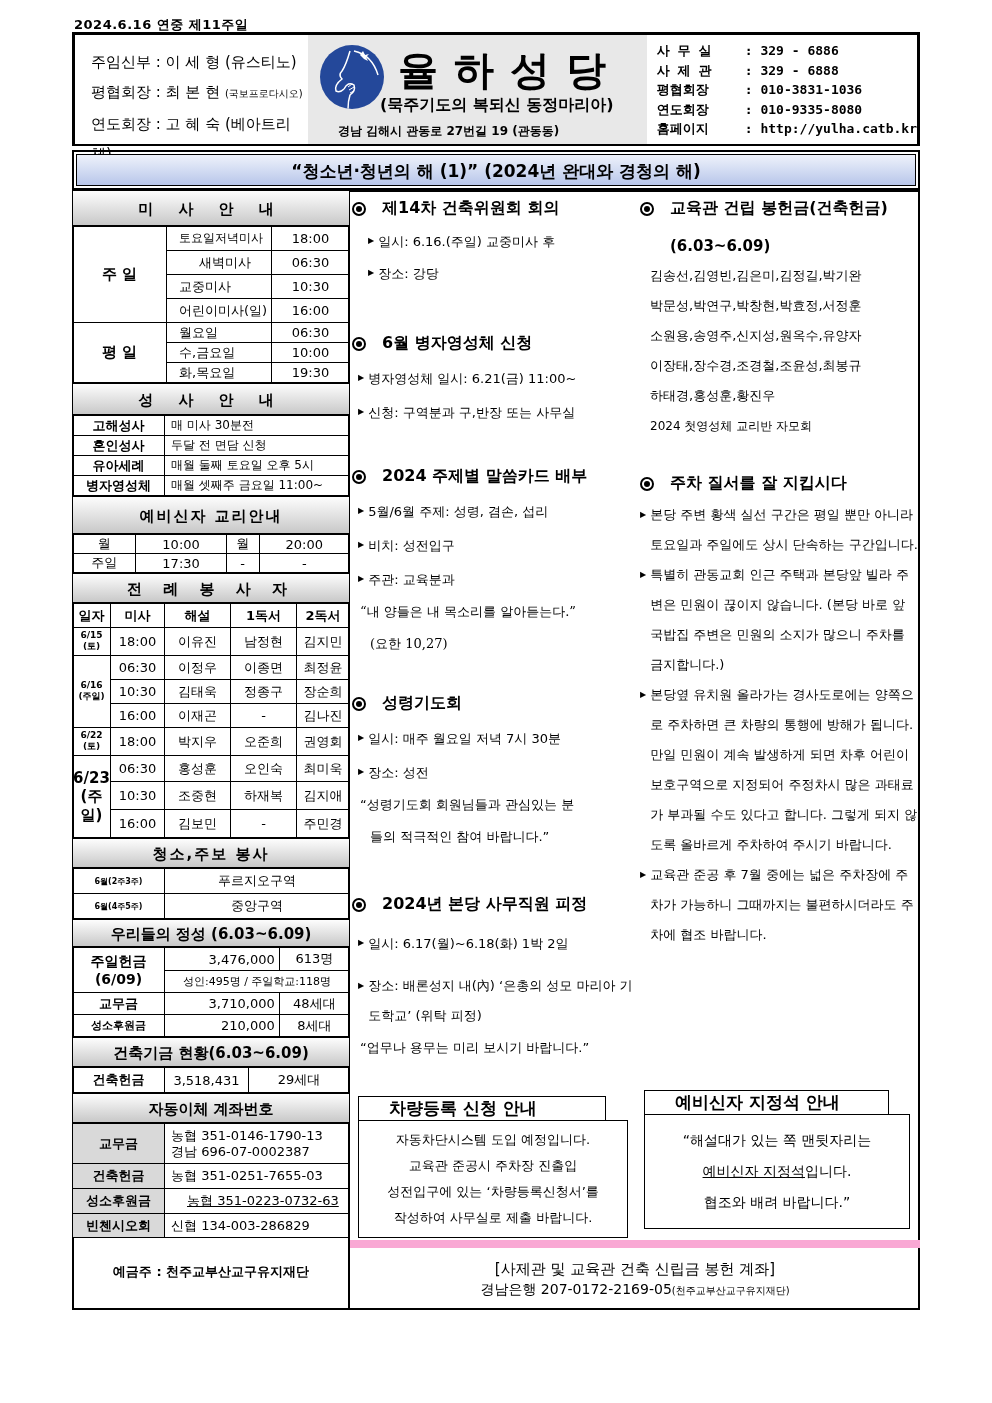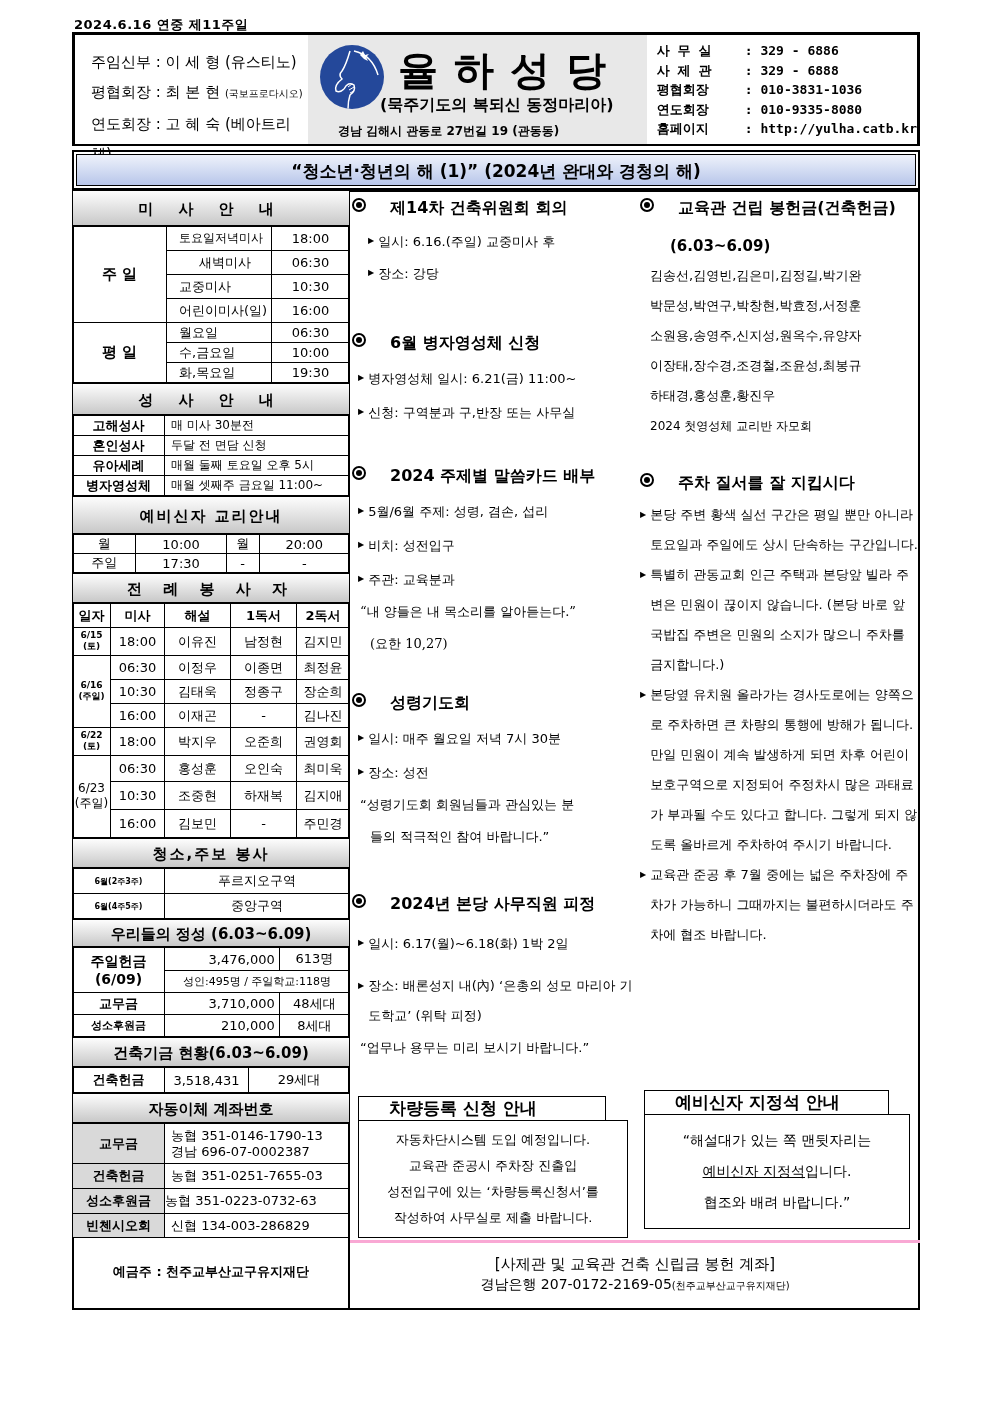"제14차 건축위원회 회의" .h2 { align-items: none -> center; gap: 24px -> 16px }
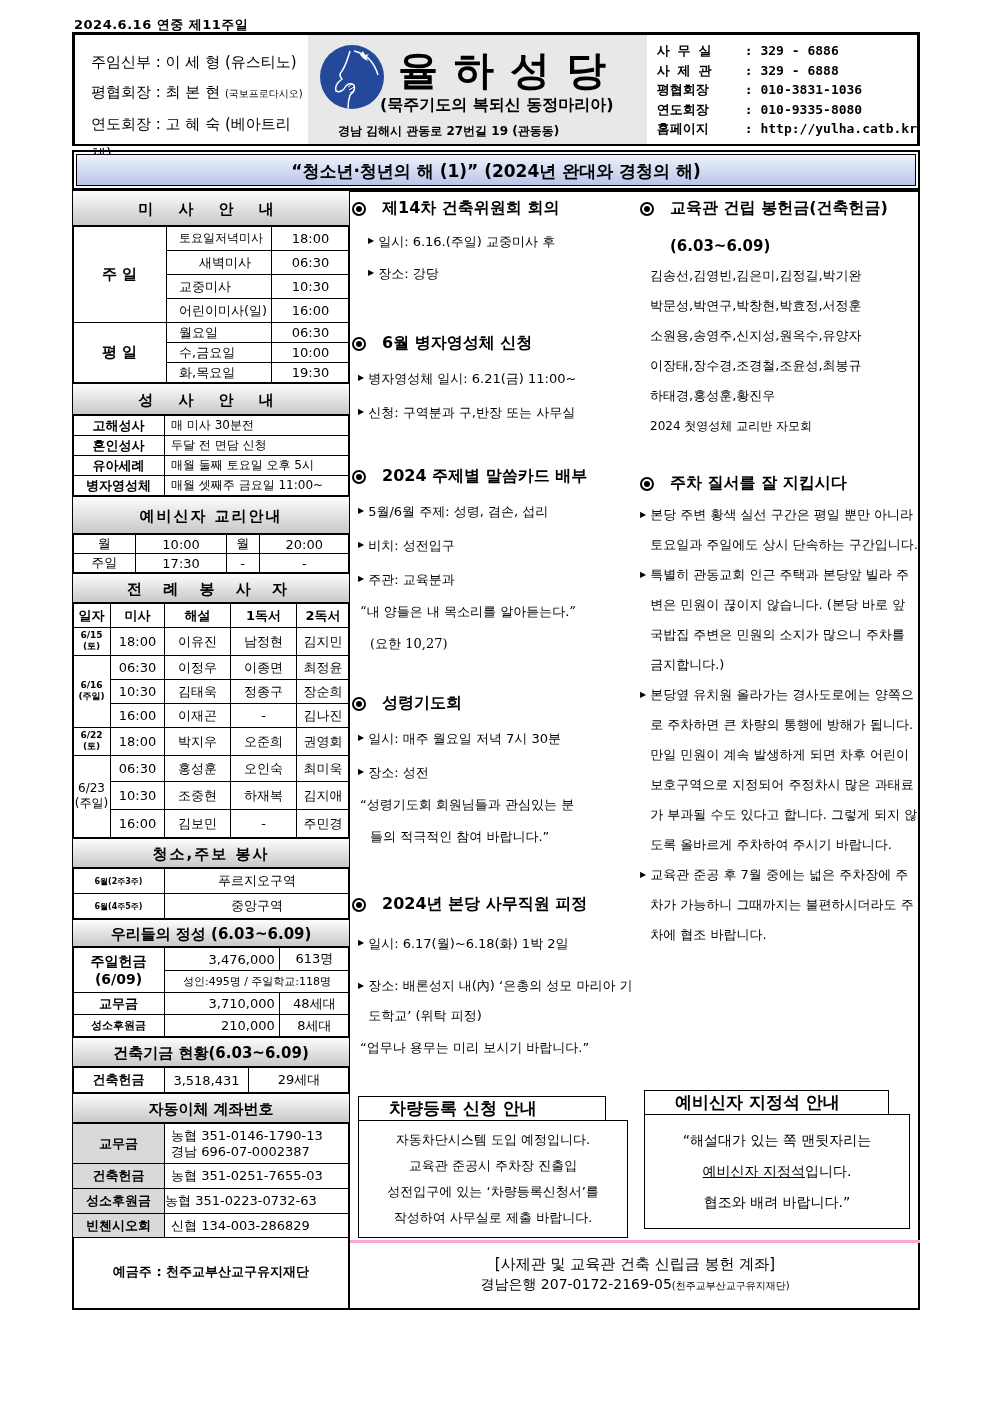"6/23" td { font-size: 12px -> 15px; font-weight: normal -> bold }
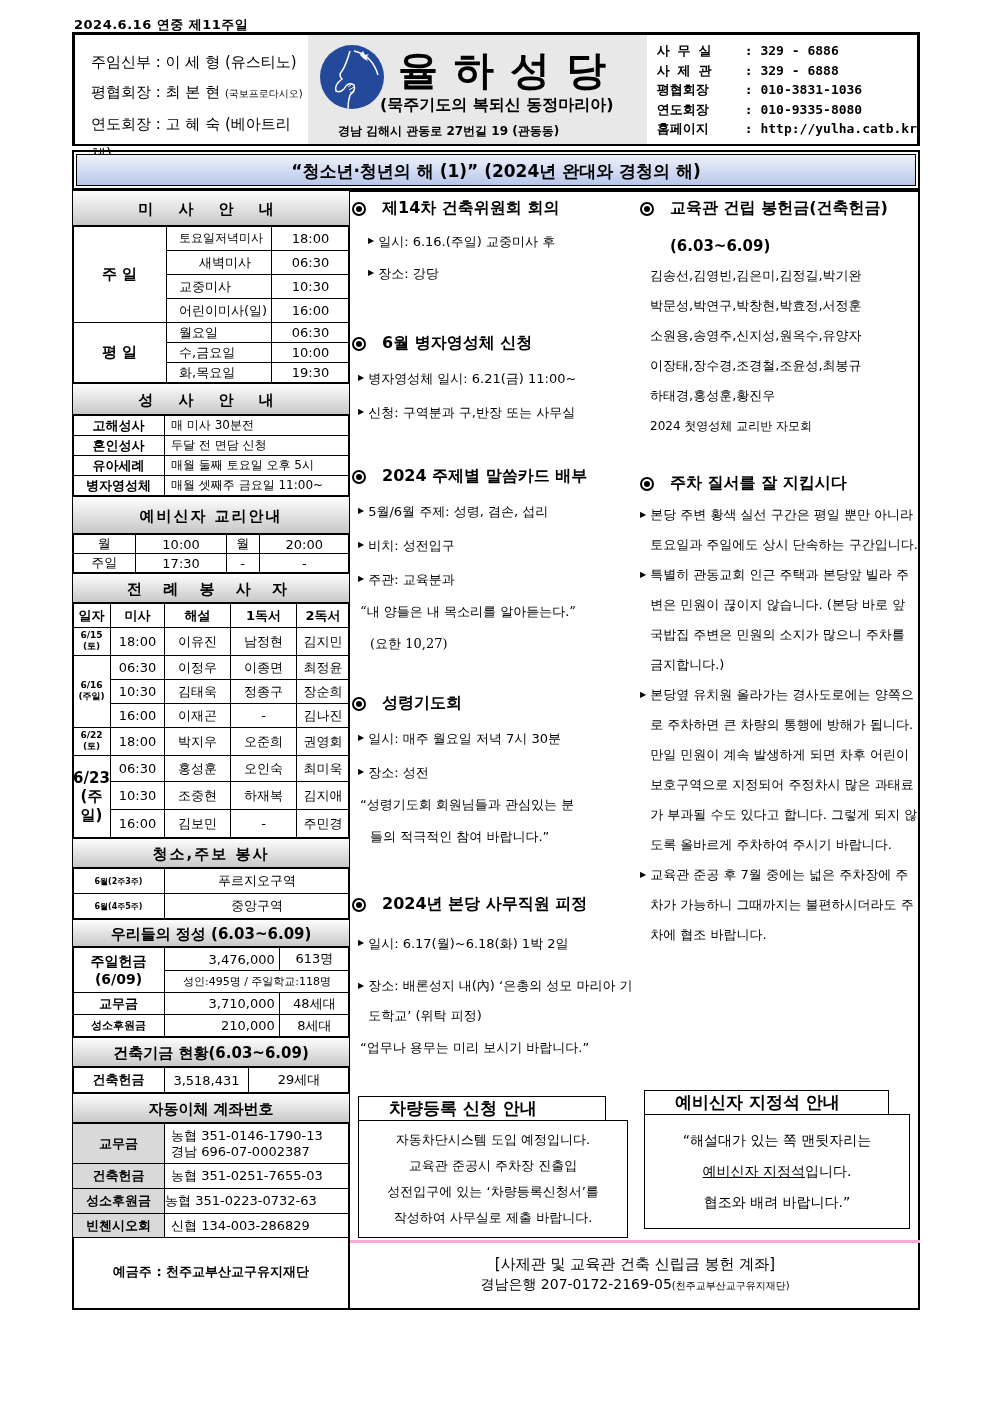"농협 351-0223-0732-63" td { padding-left: 0 -> 22px; text-decoration: none -> underline }
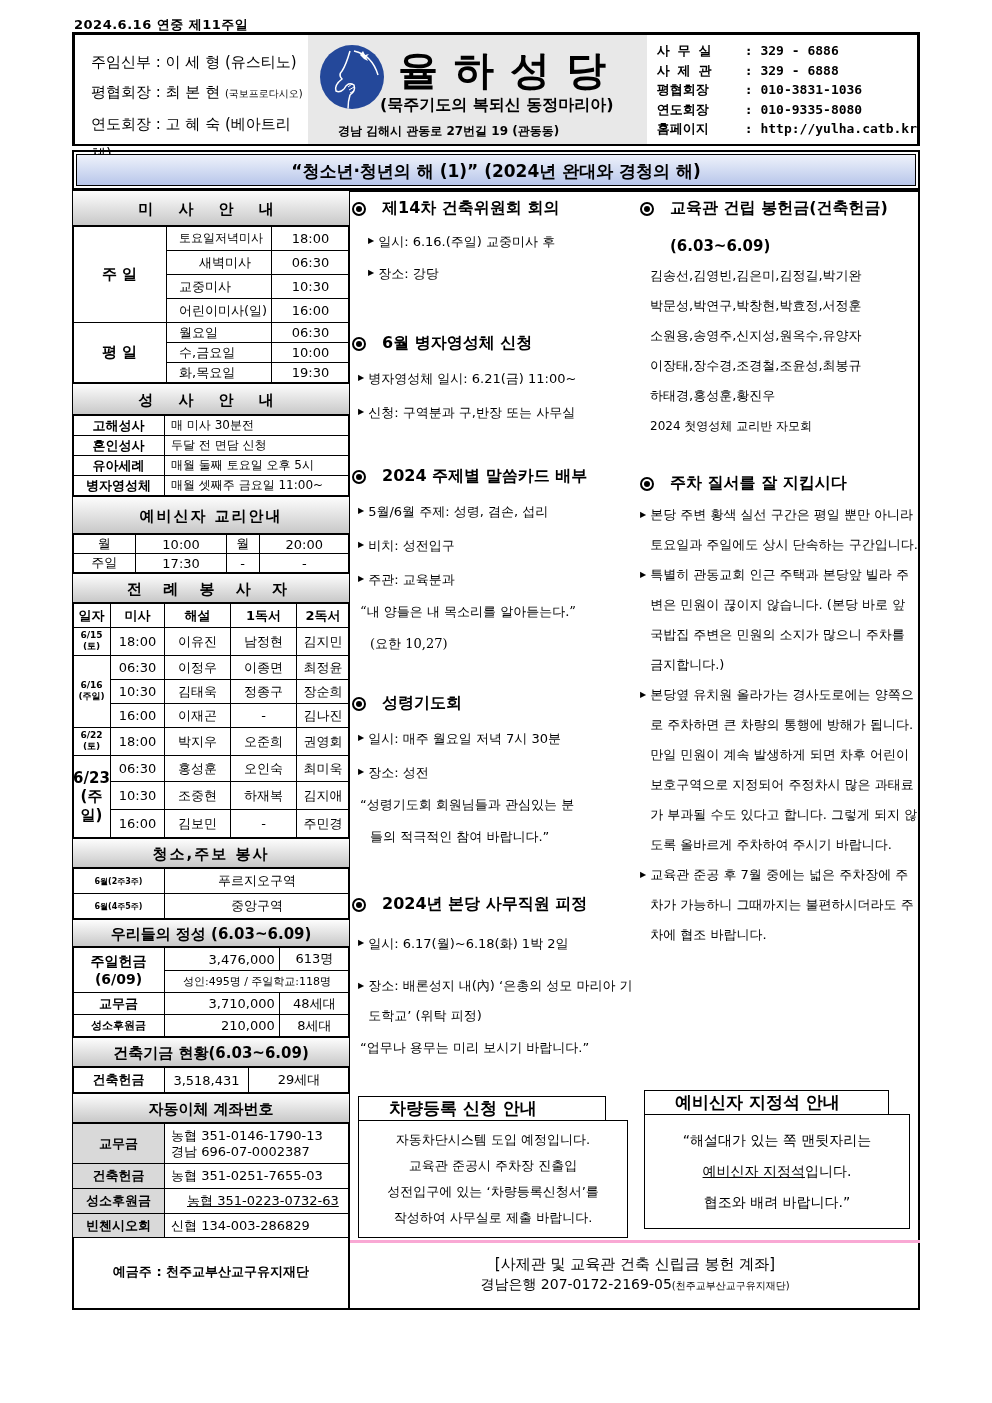"[사제관 및 교육관 건축 신립금" .footer { border-top: 3px solid #f9a8d4 -> 8px solid #f9a8d4 }
